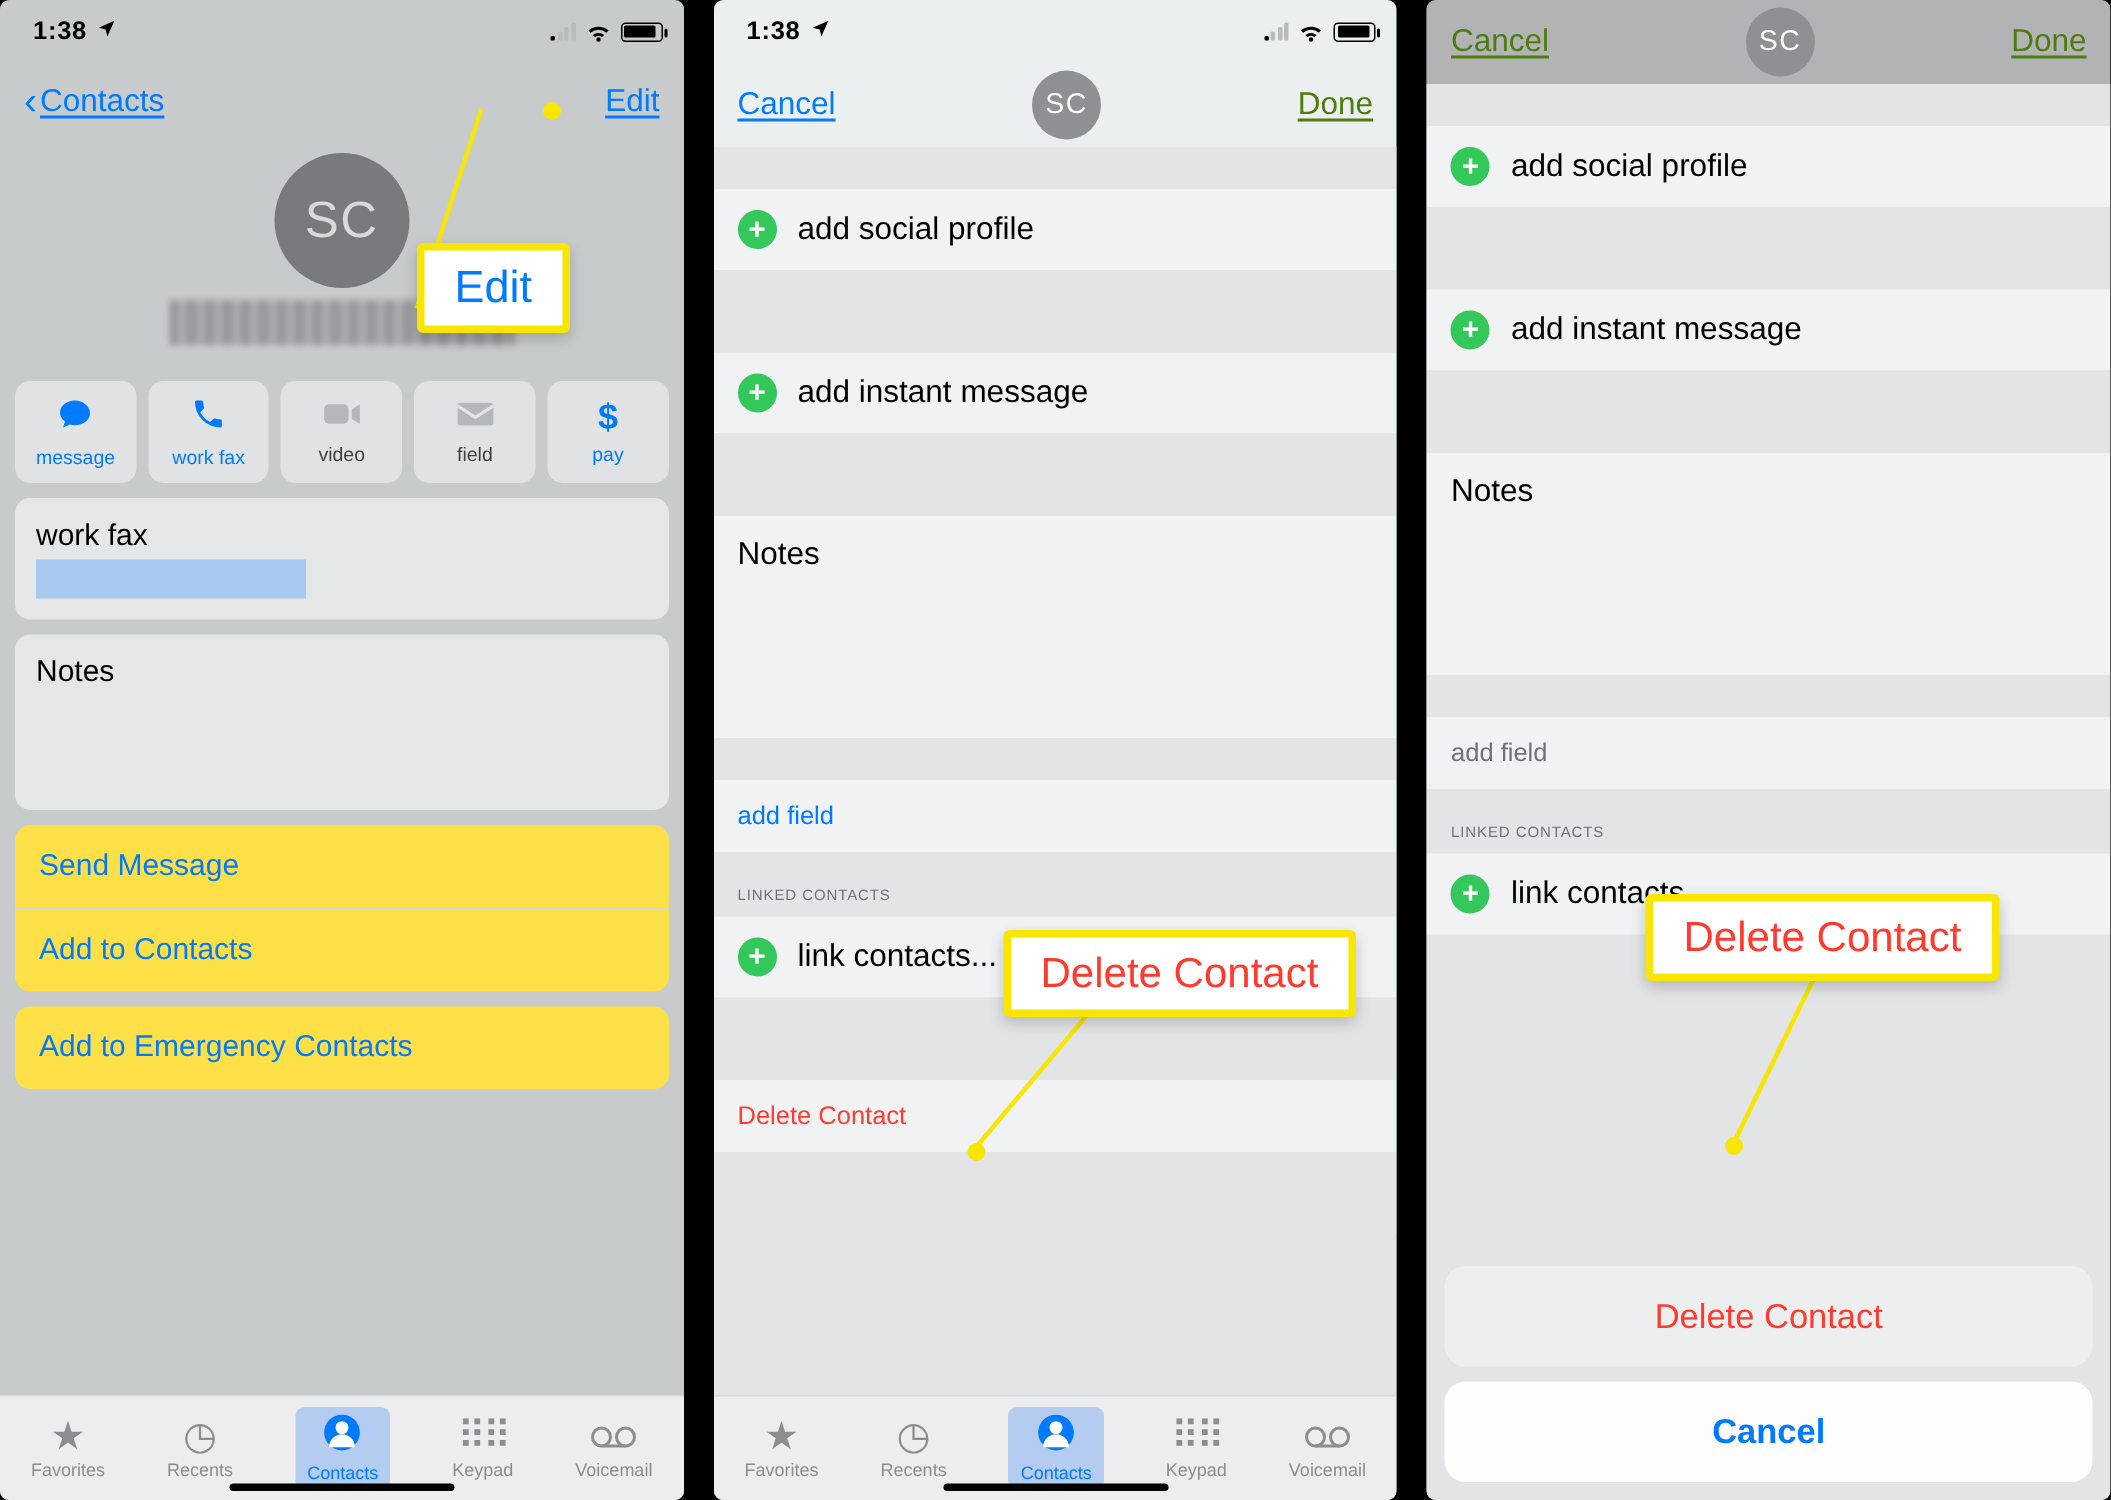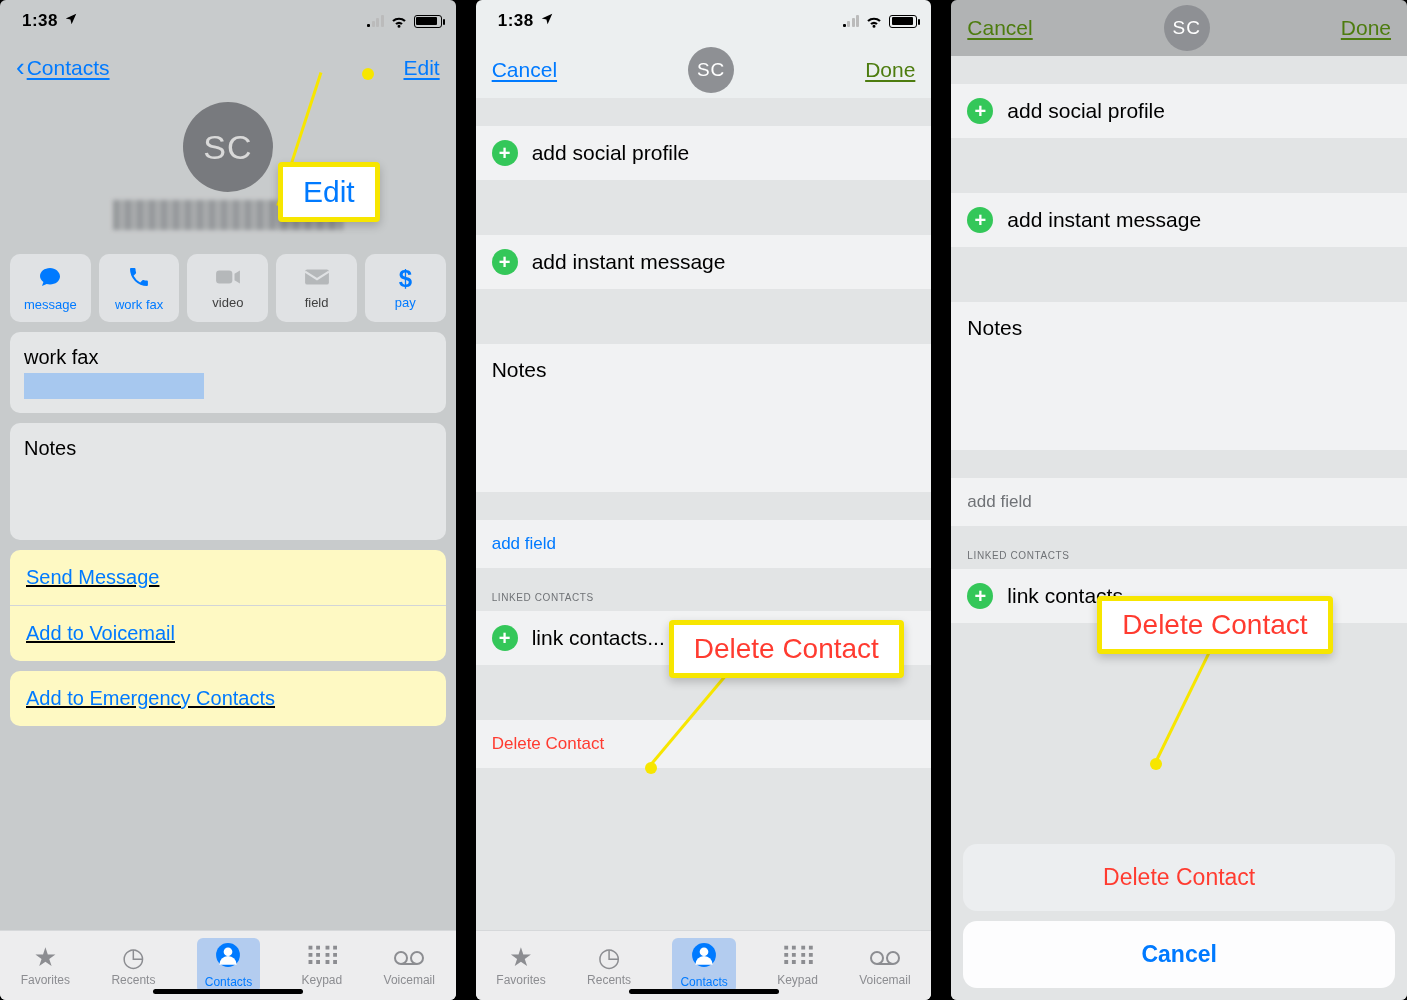"Send Message" .row-list { background: #fef9c3 -> #fde047; text-decoration: underline -> none }
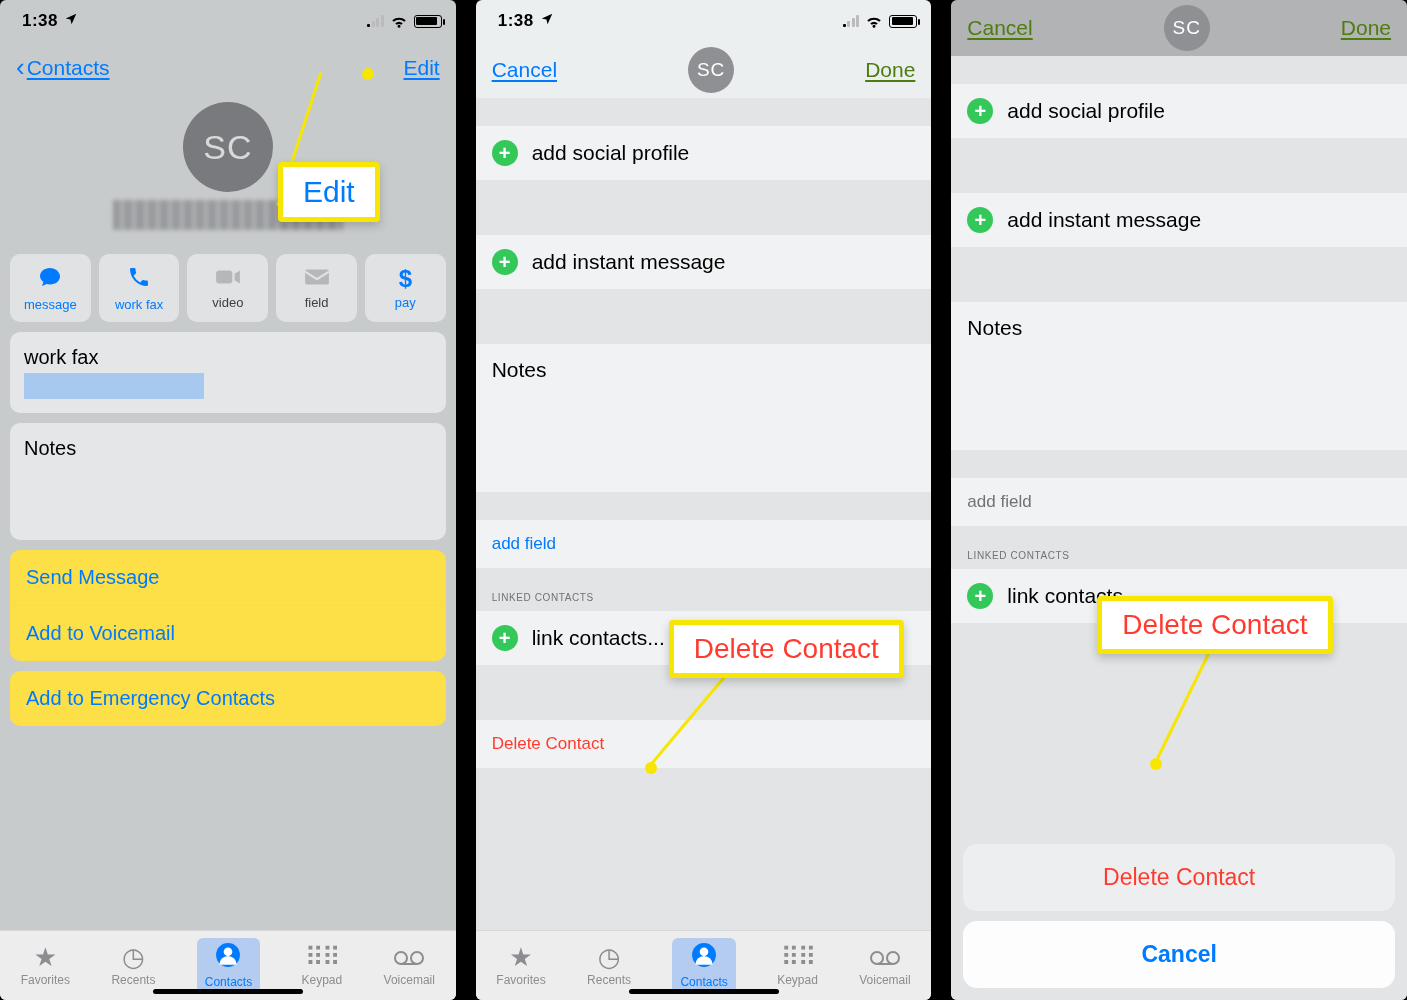"Add to Voicemail" div.item { text: Voicemail -> Contacts }
